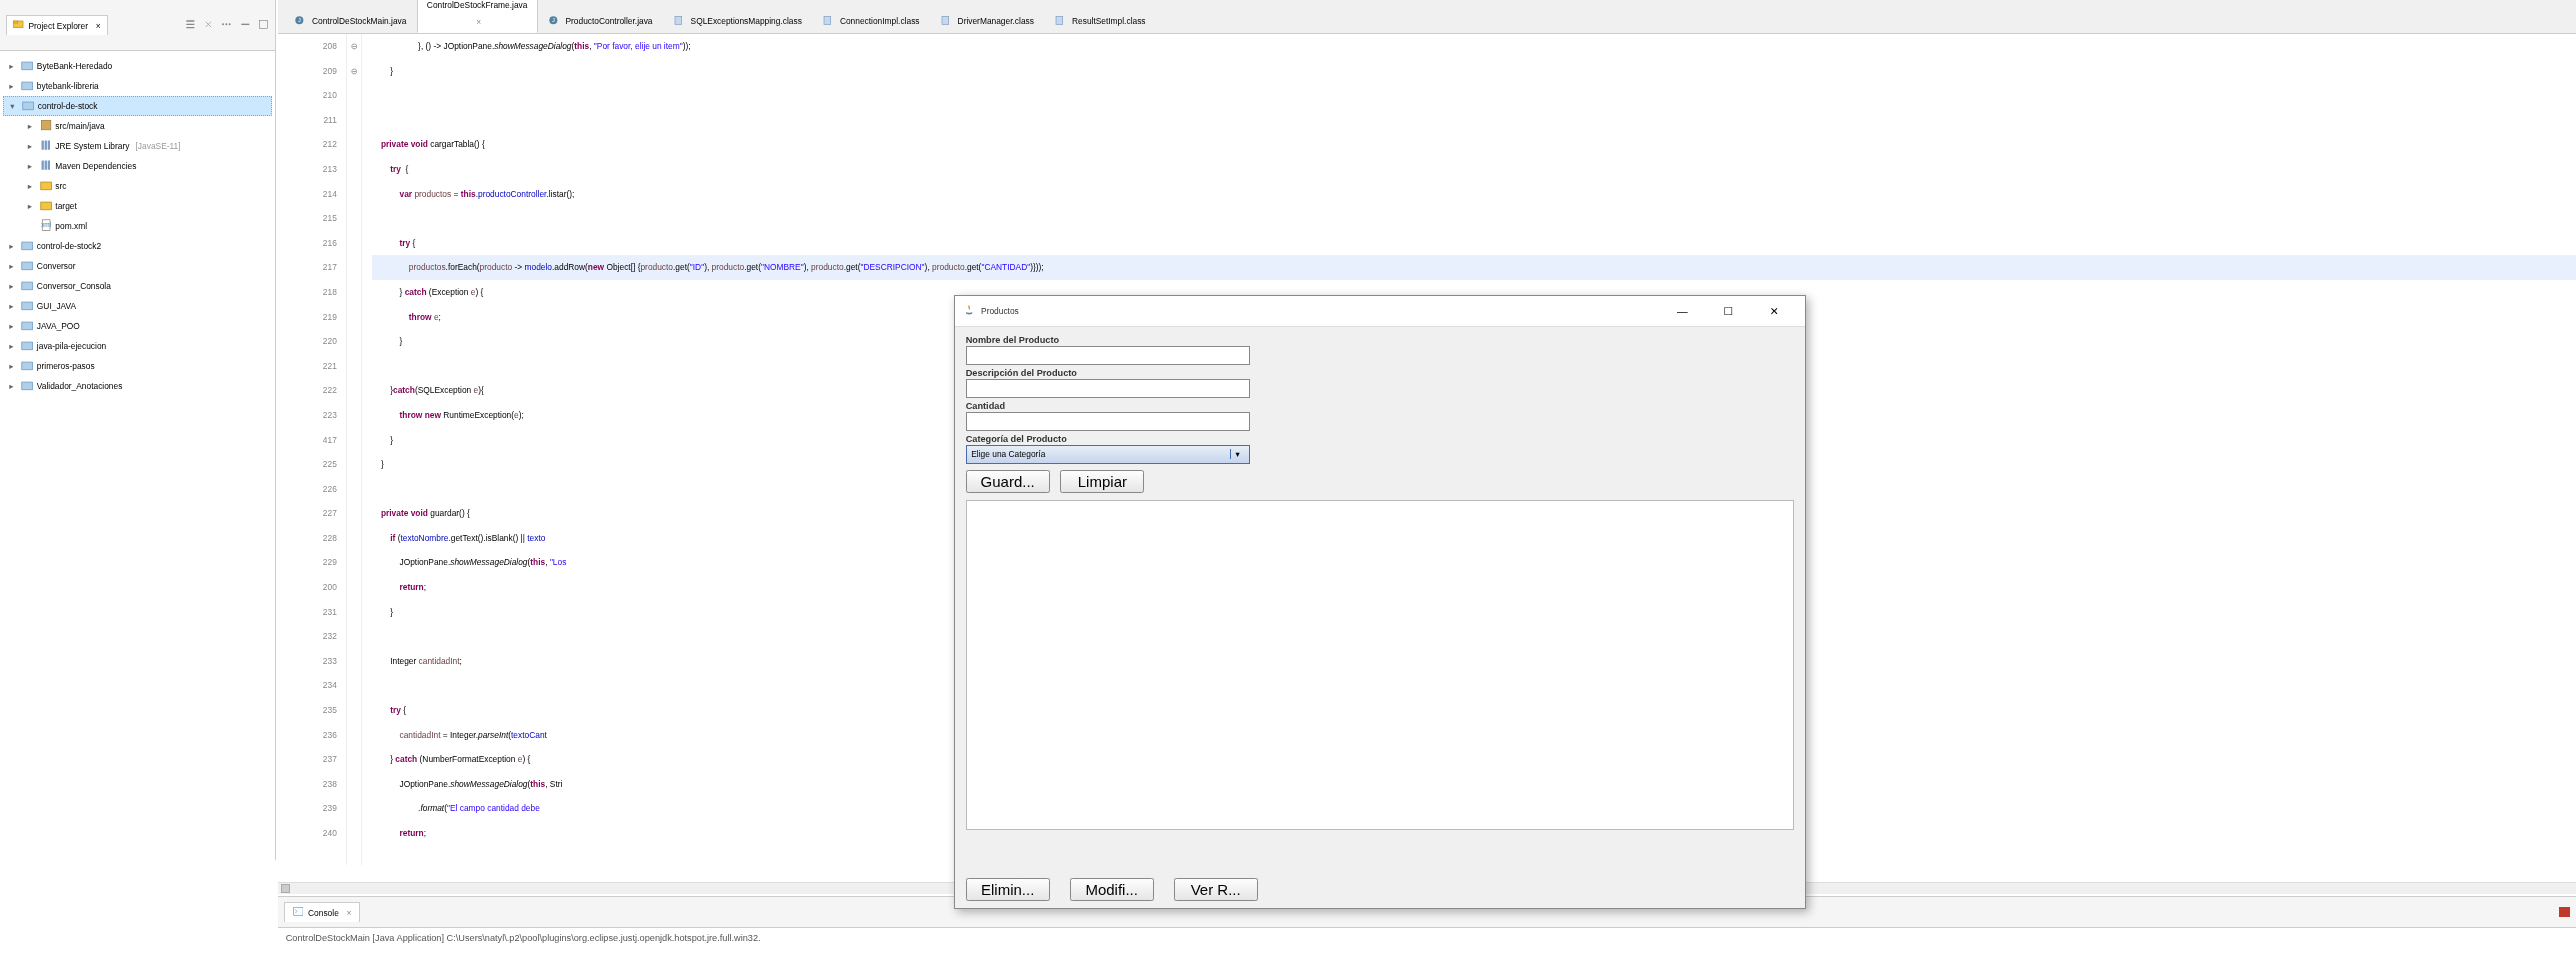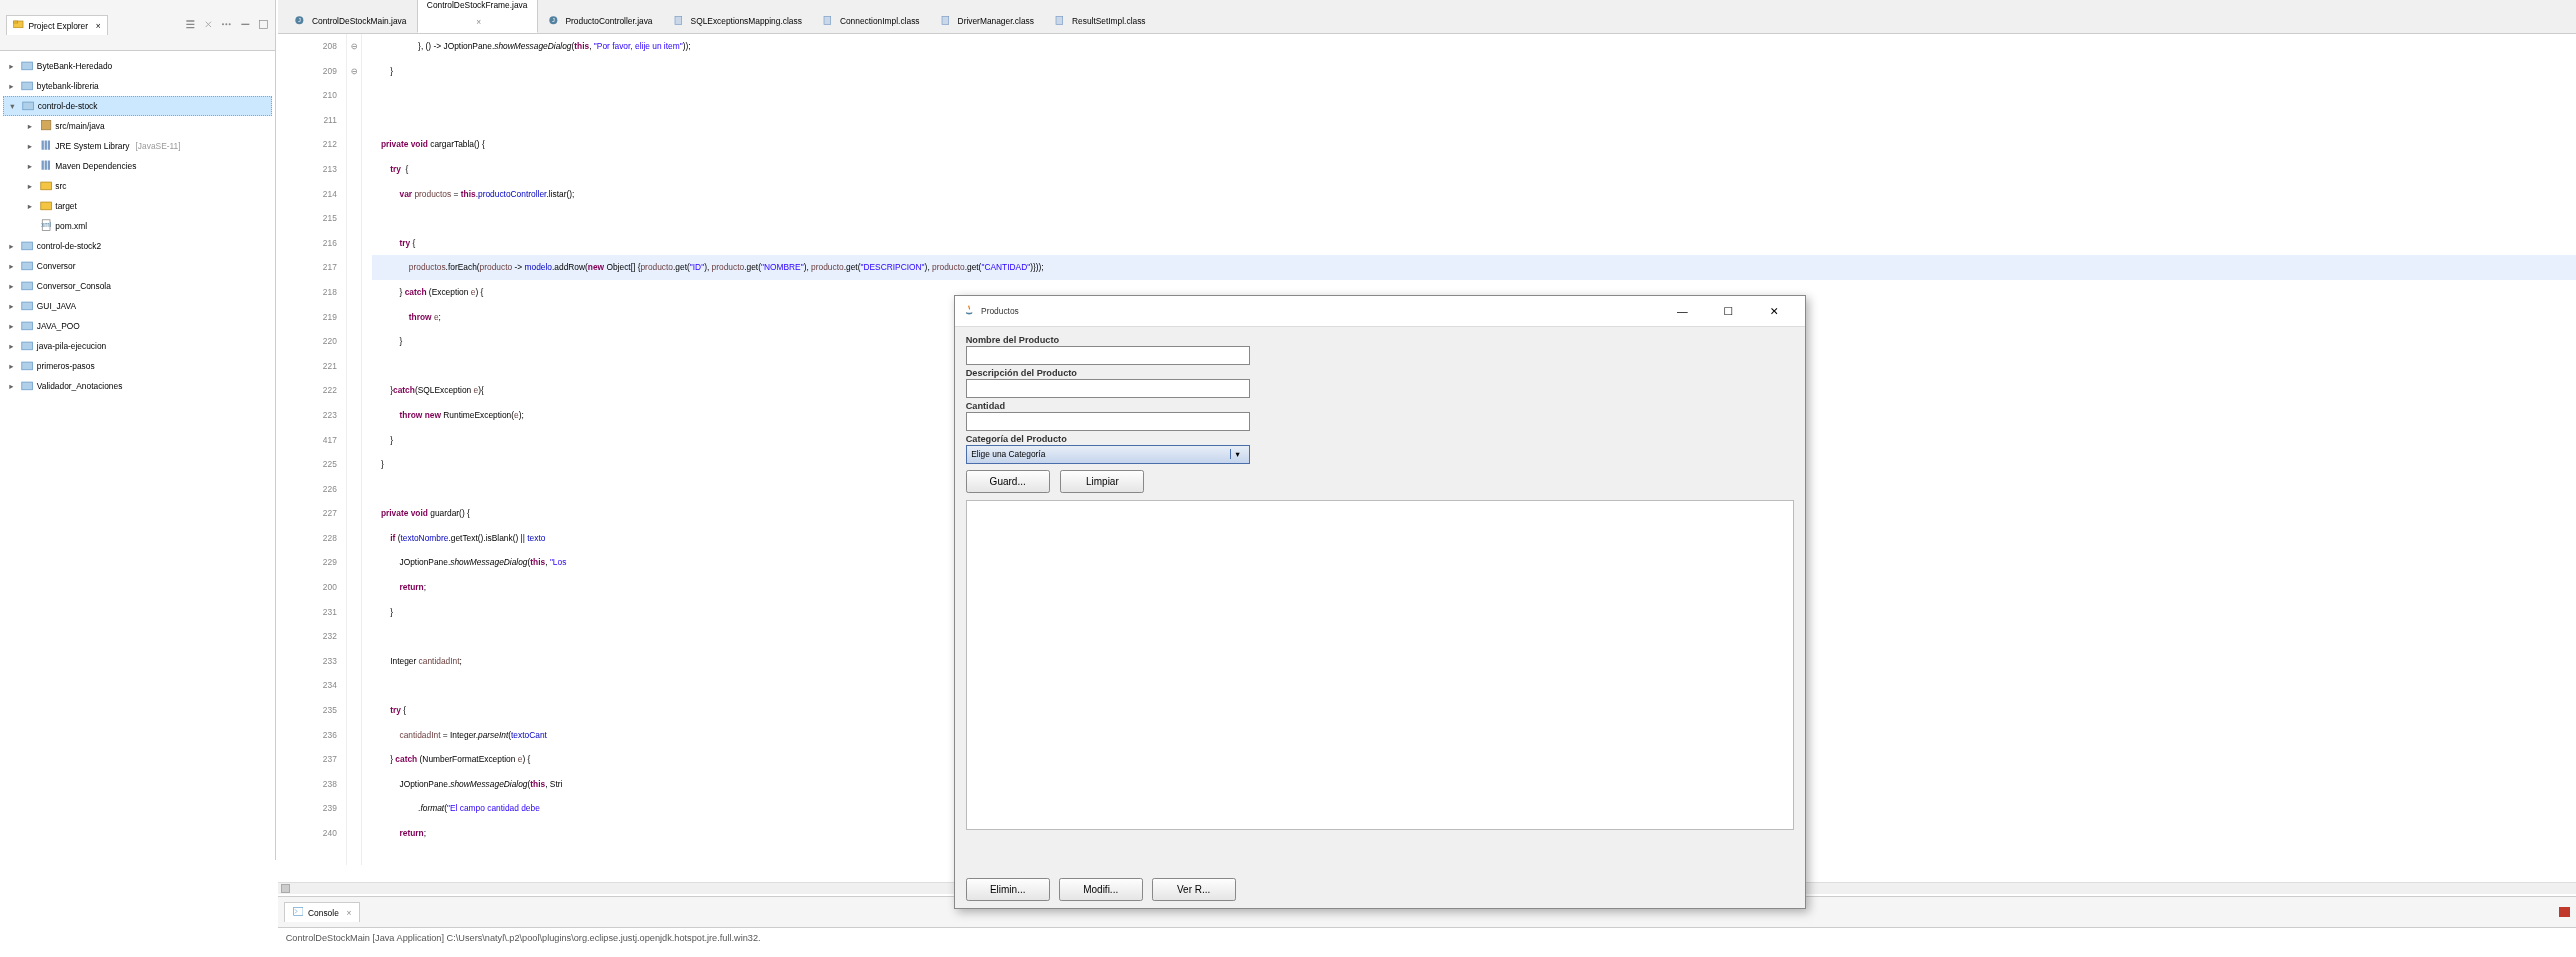"Guard..." .swing-btn { font-size: 10px -> 15px }
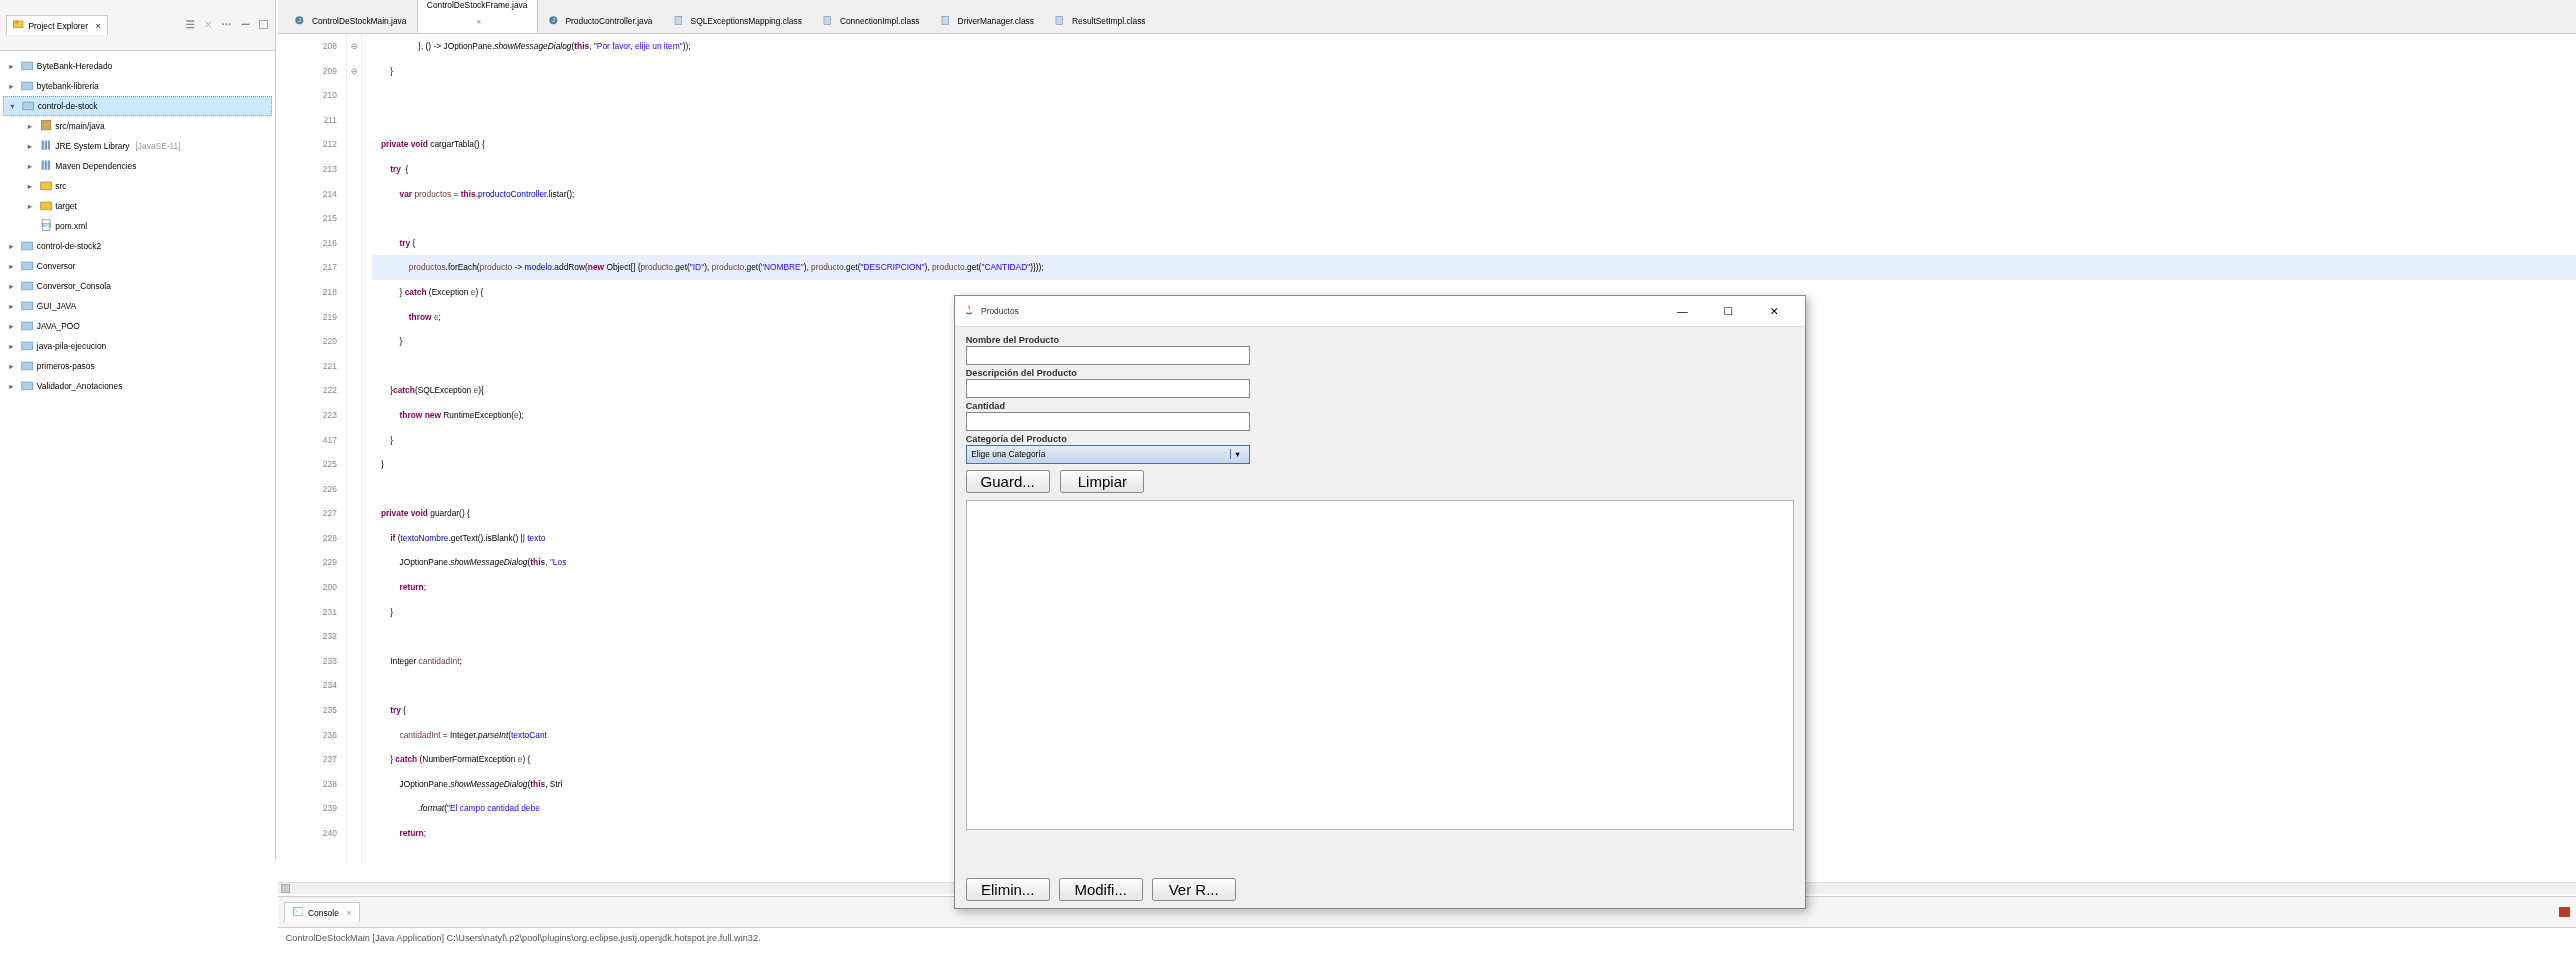"Elimin..." .dialog-footer { gap: 9px -> 20px }
